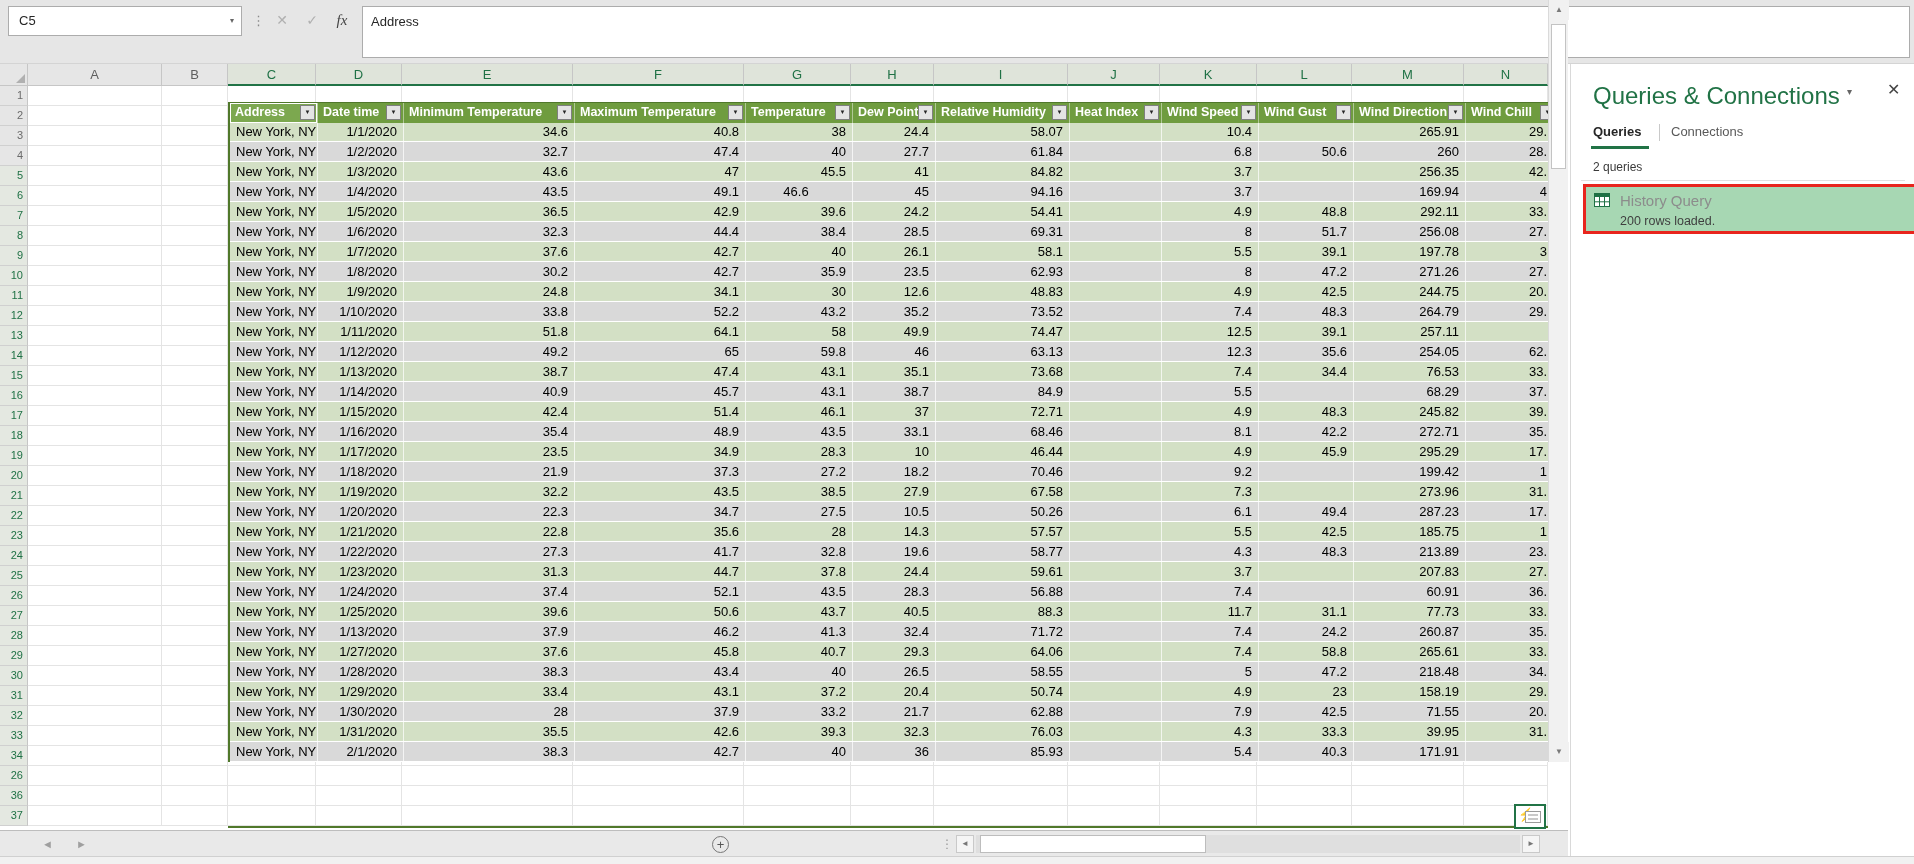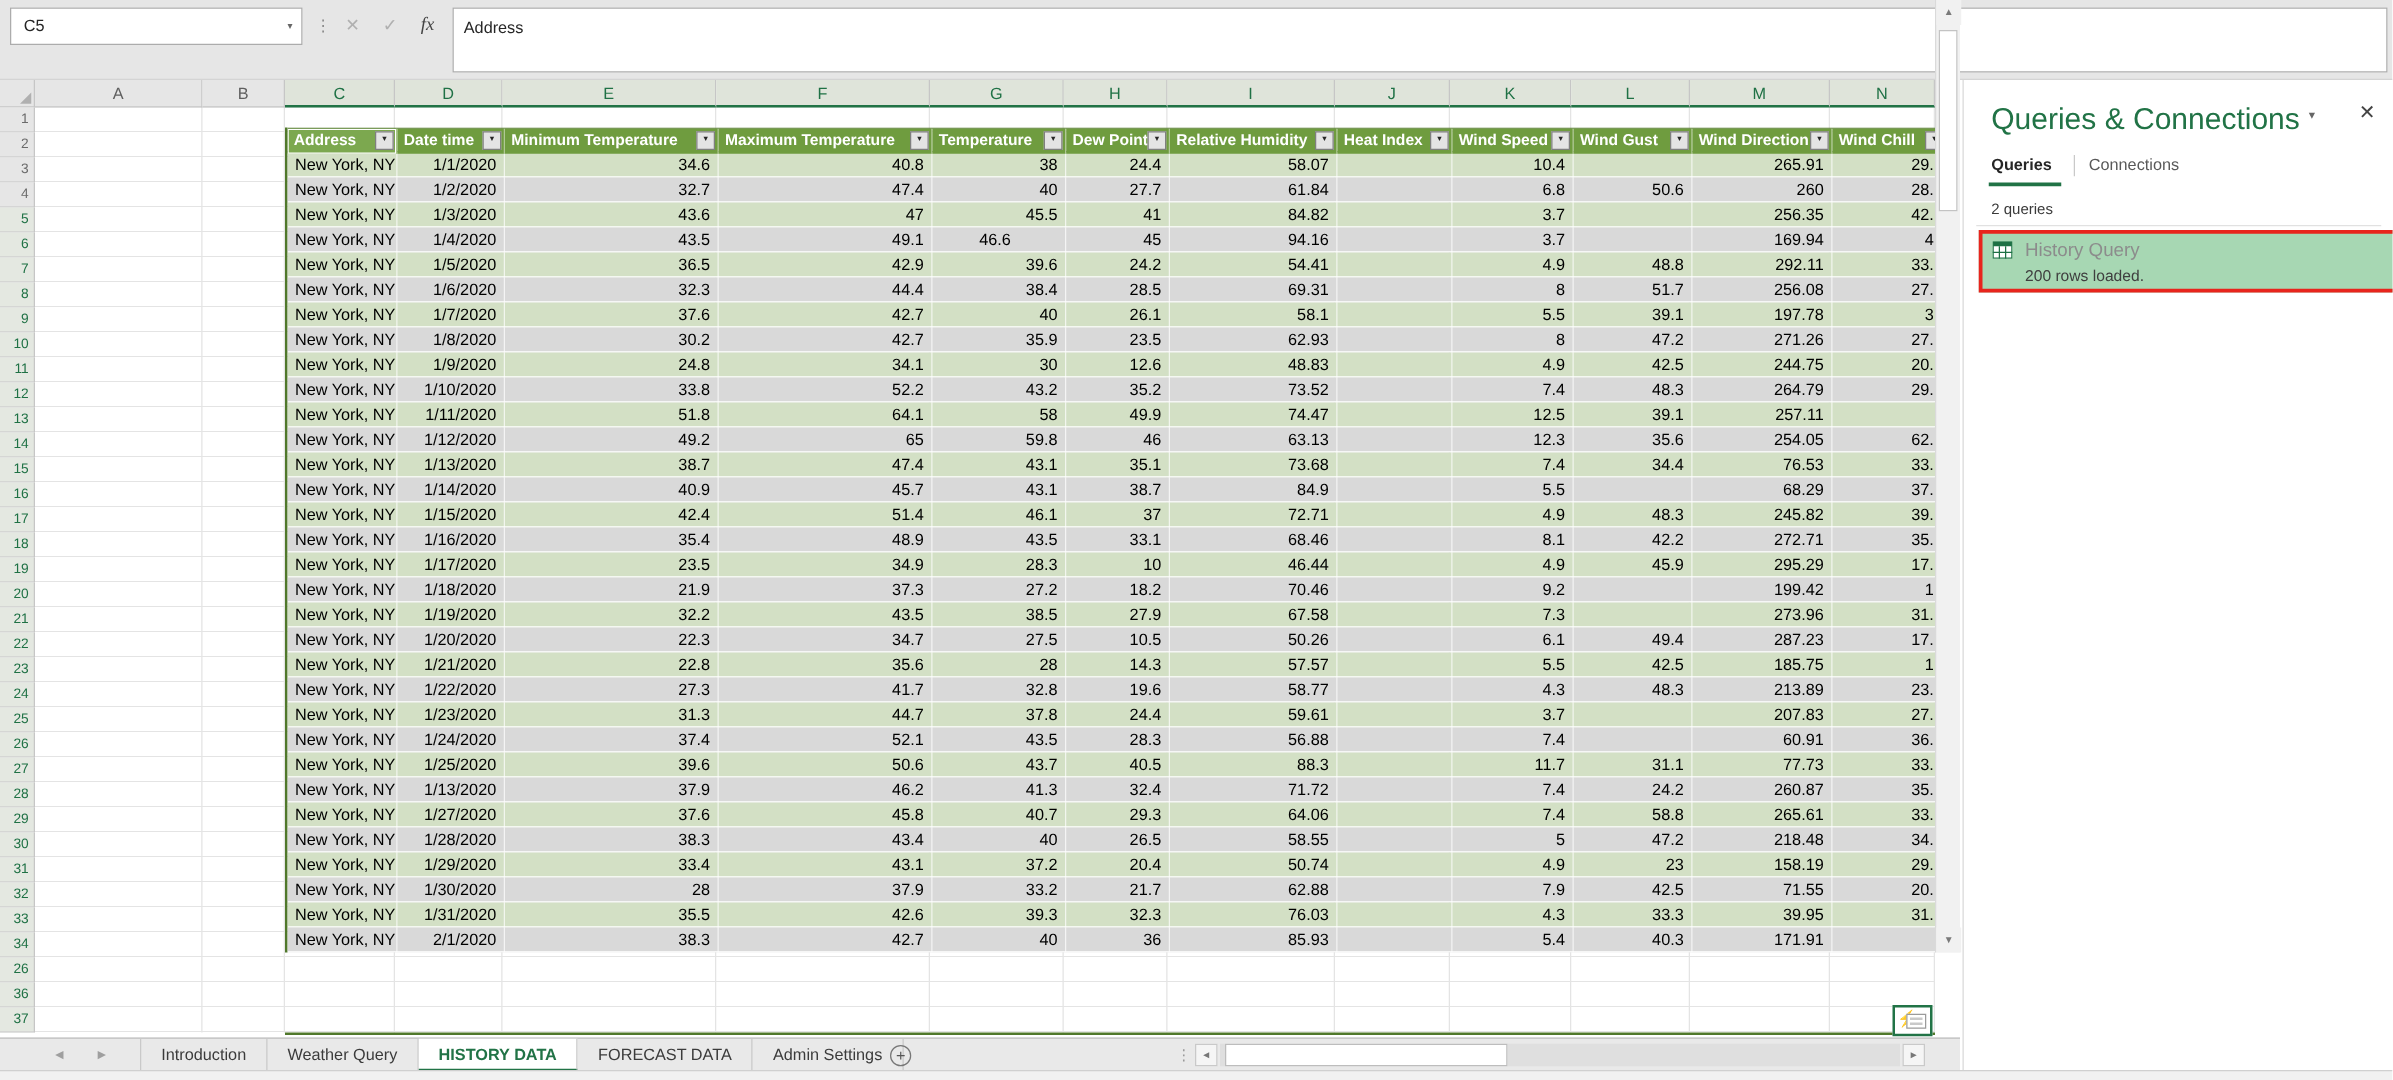"Introduction" div { html: <div> <div>Introduction</div> <div>Weather Query</div> <div>HISTORY DATA</div> <div>FORECAST DATA</div> <div>Admin Settings</div> </div> -> none }
